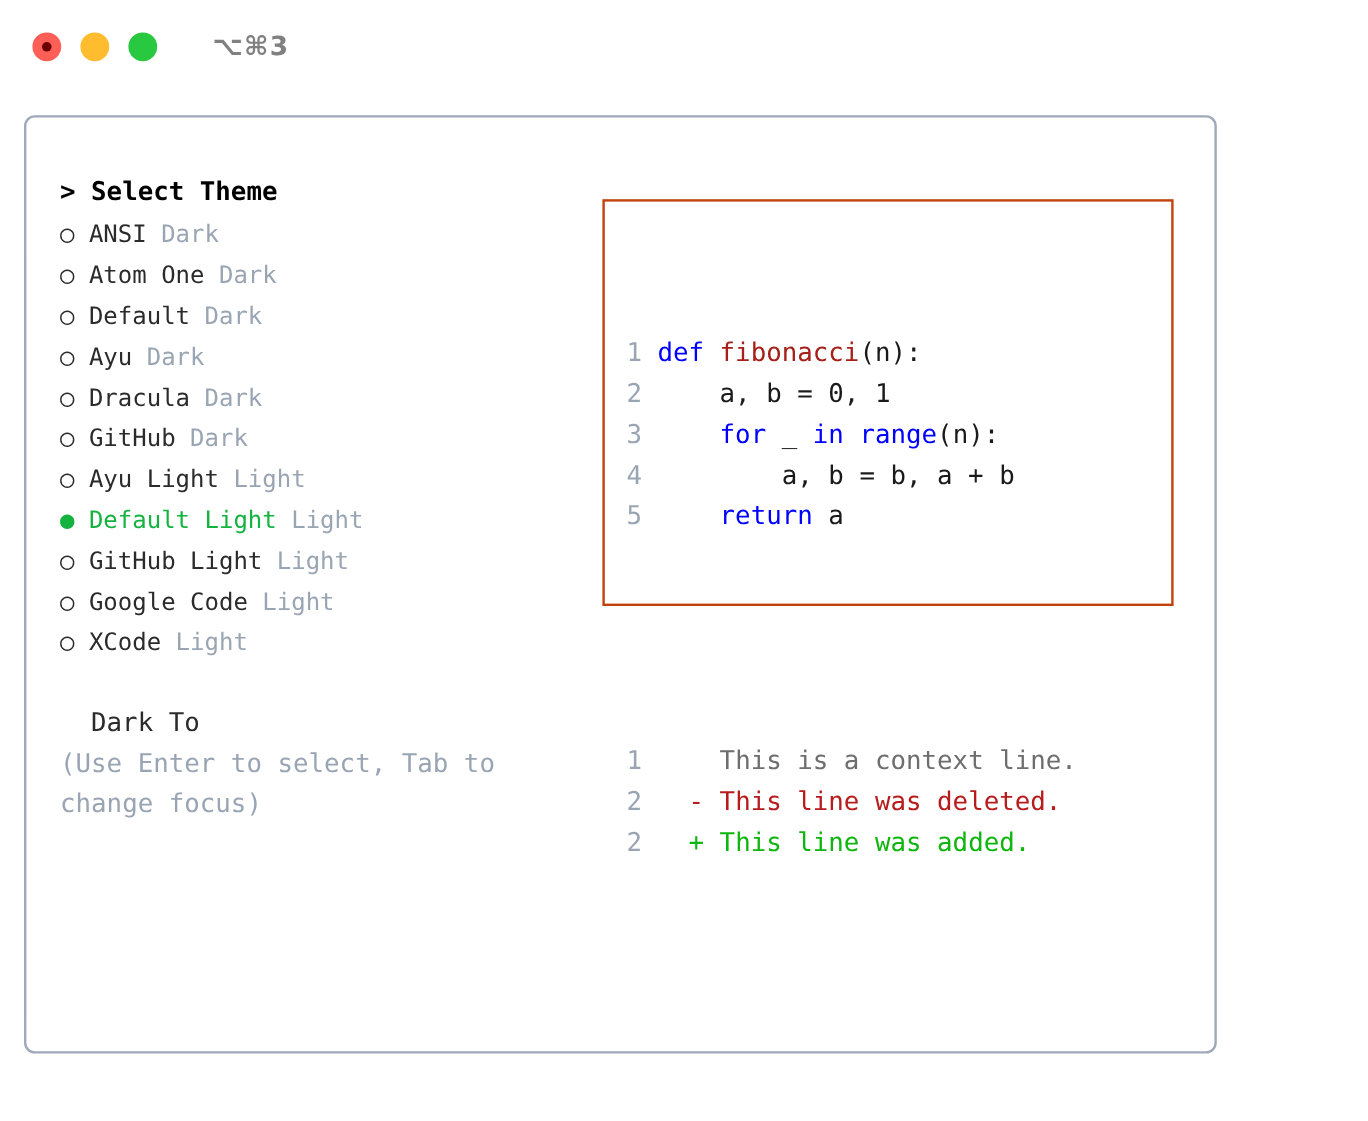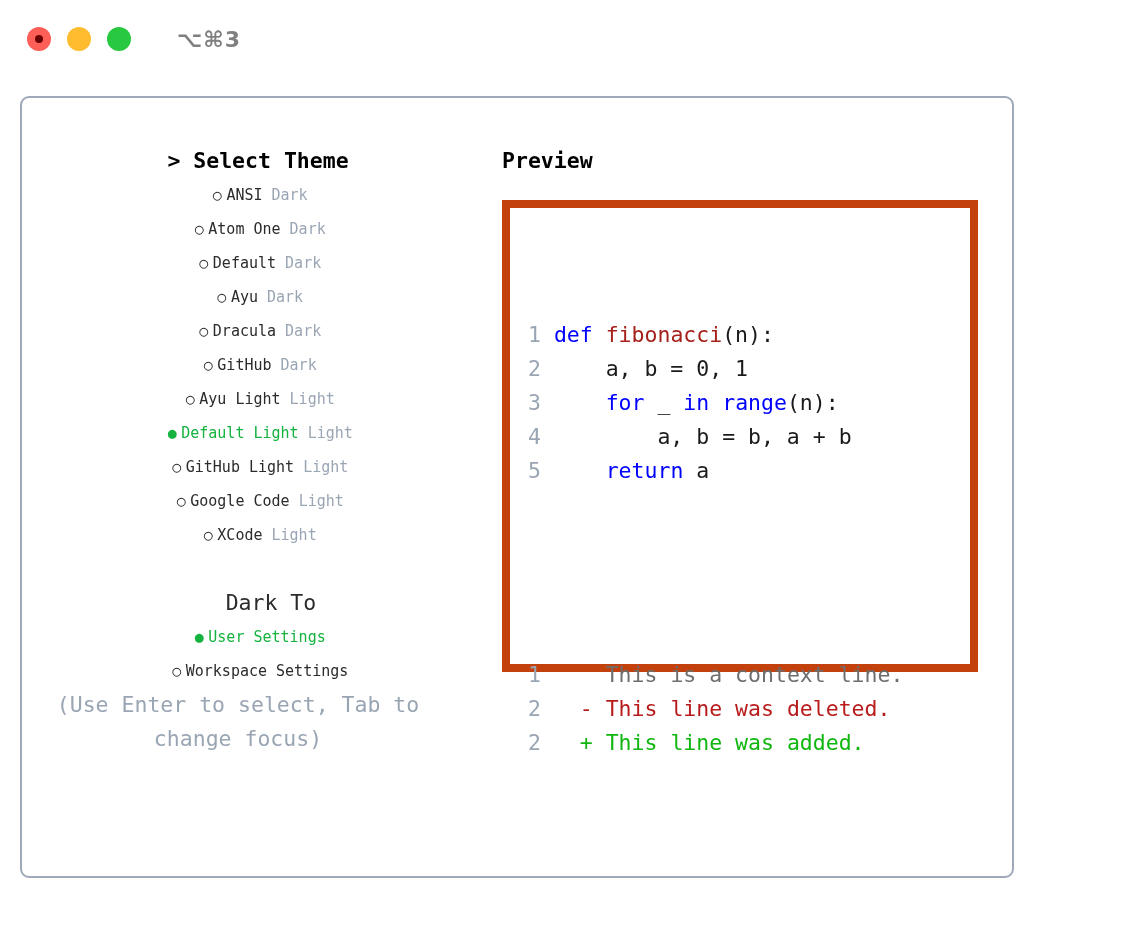"> Select Theme" .left-col { left: 16px -> 28px; text-align: center -> none }
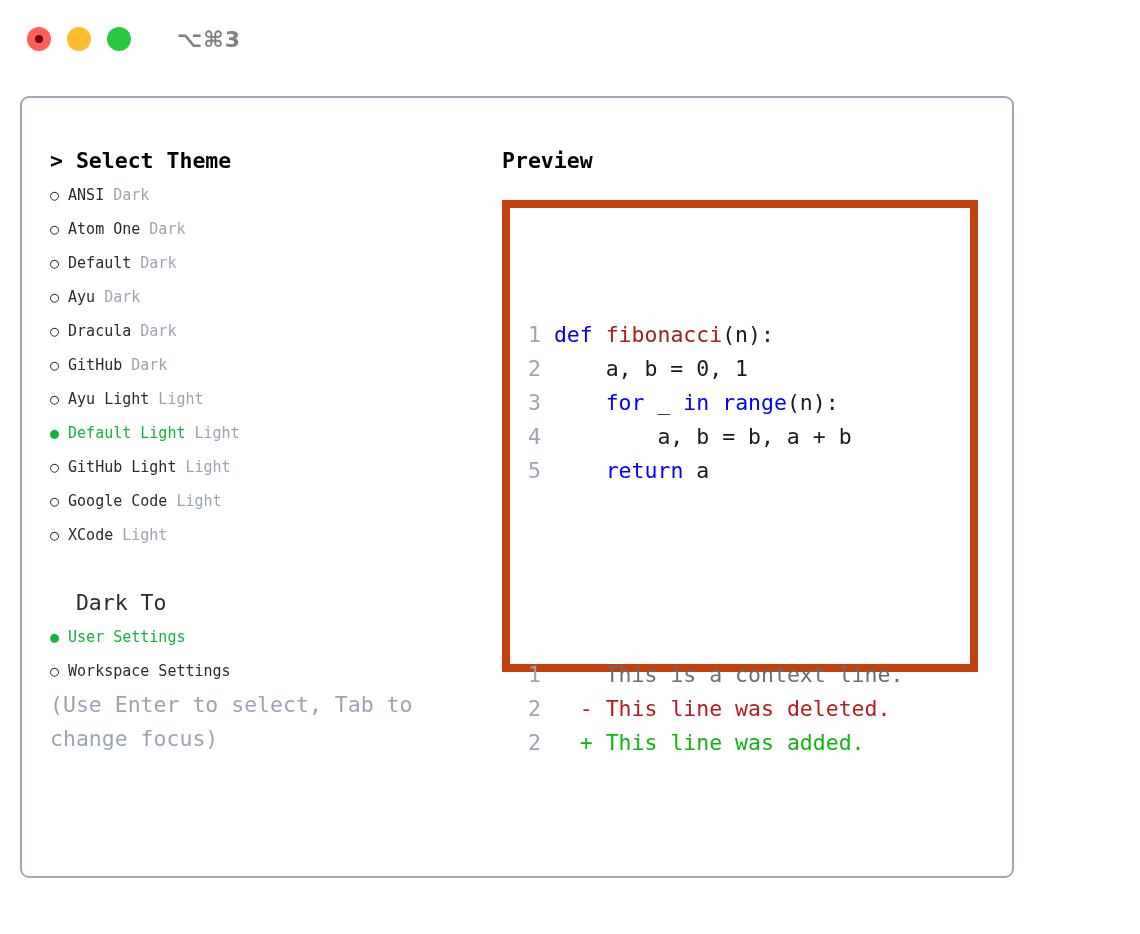"Preview" div.preview-title { html: <div>Preview</div> -> none }
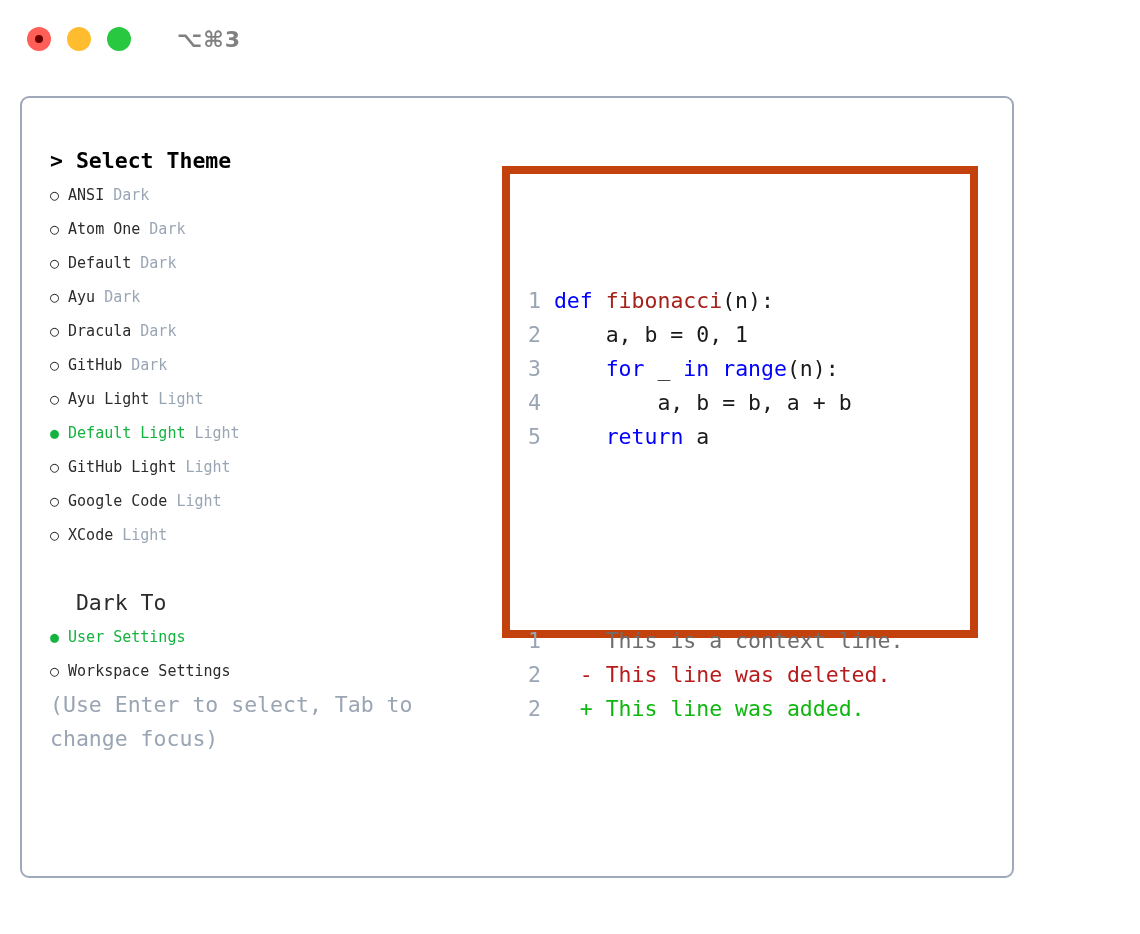"○ ANSI Dark" .mono-row { font-size: 15px -> 20px }
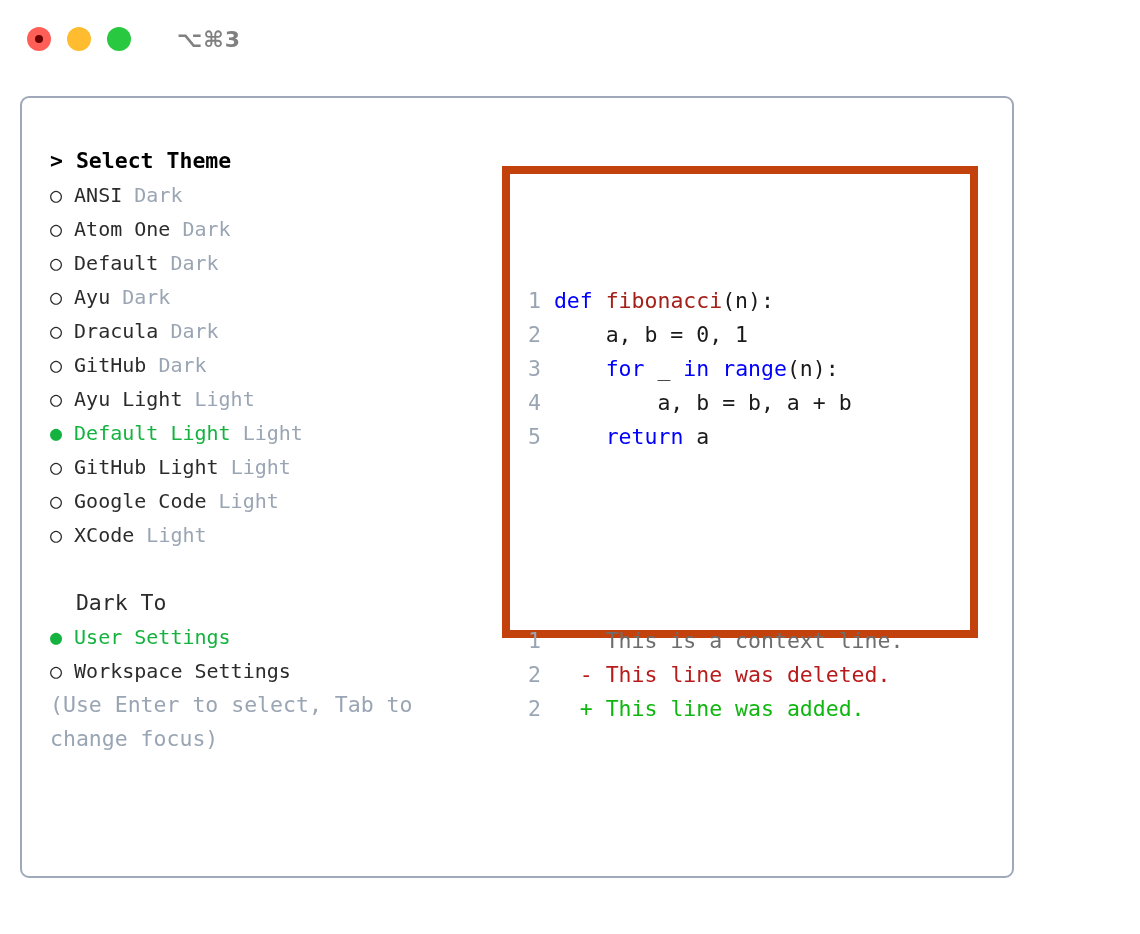"1 def fibonacci(n):" .preview-box { border: 8px solid #c2410c -> 2px solid #c2410c; height: 472px -> 339px }
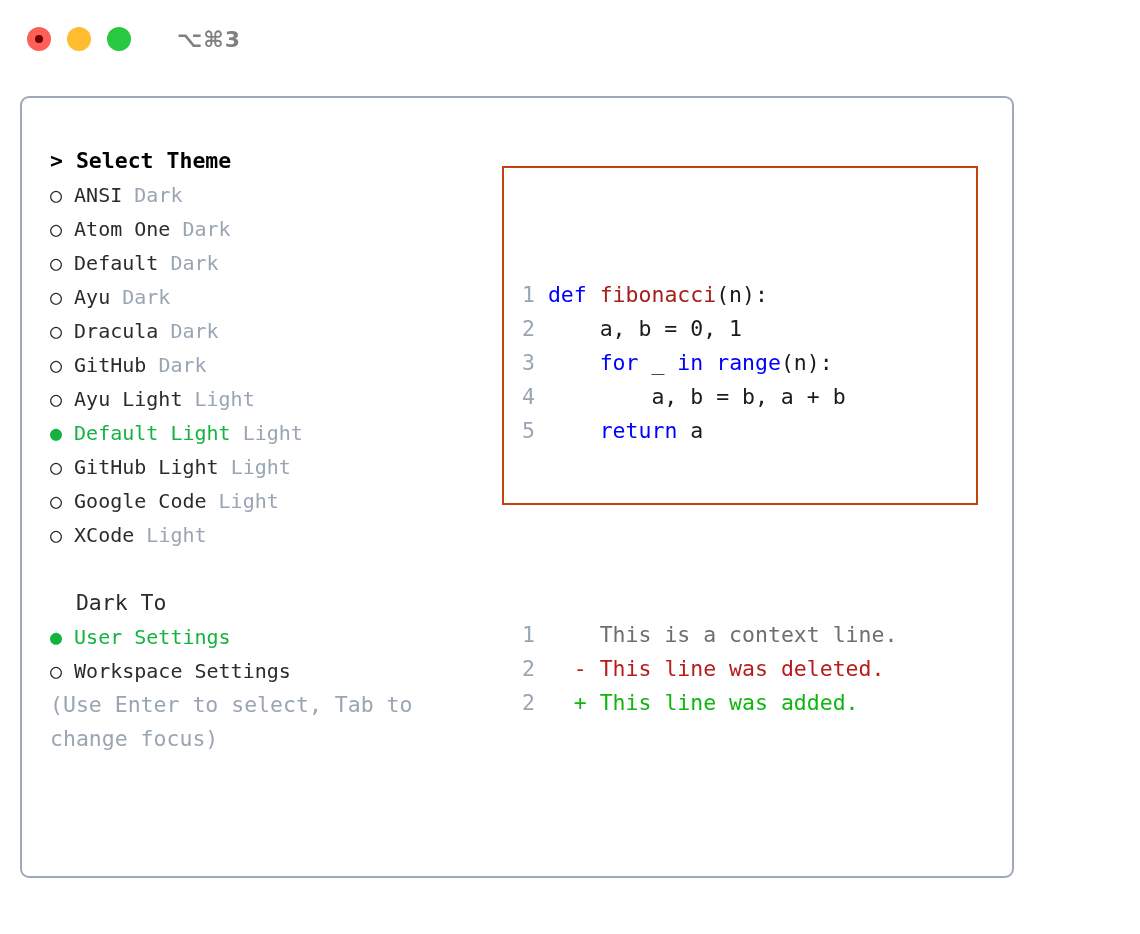"● User Settings" div { html: <div> <div><span>●</span><span>User Settings</span></div> <div><span>○</span><span>Workspace Settings</span></div> </div> -> none }
